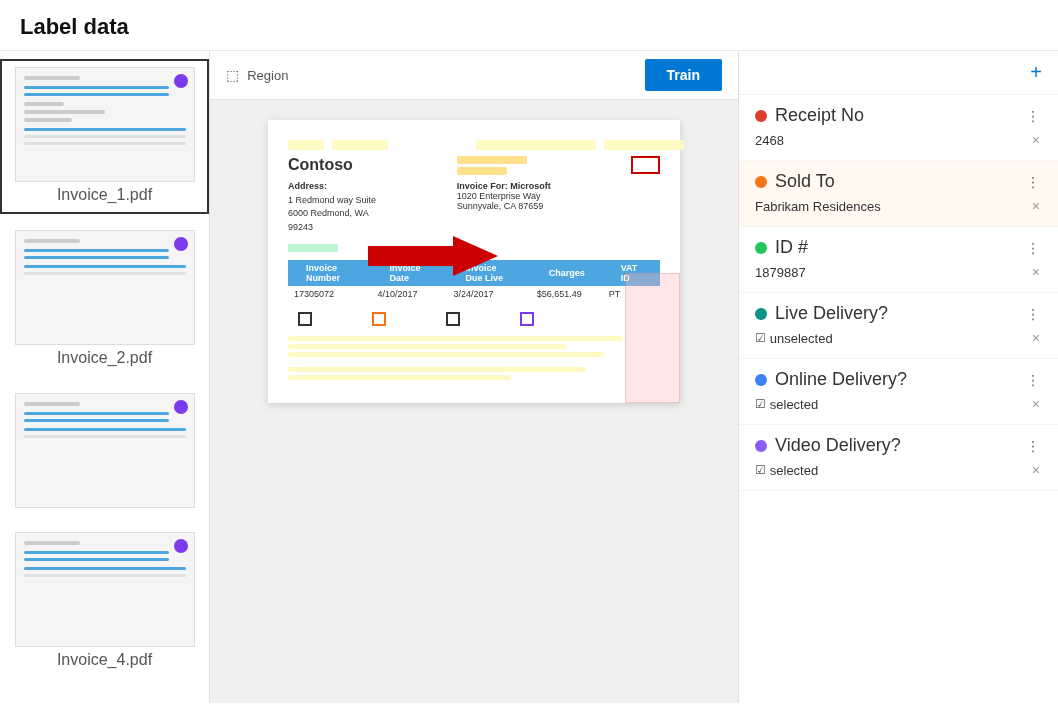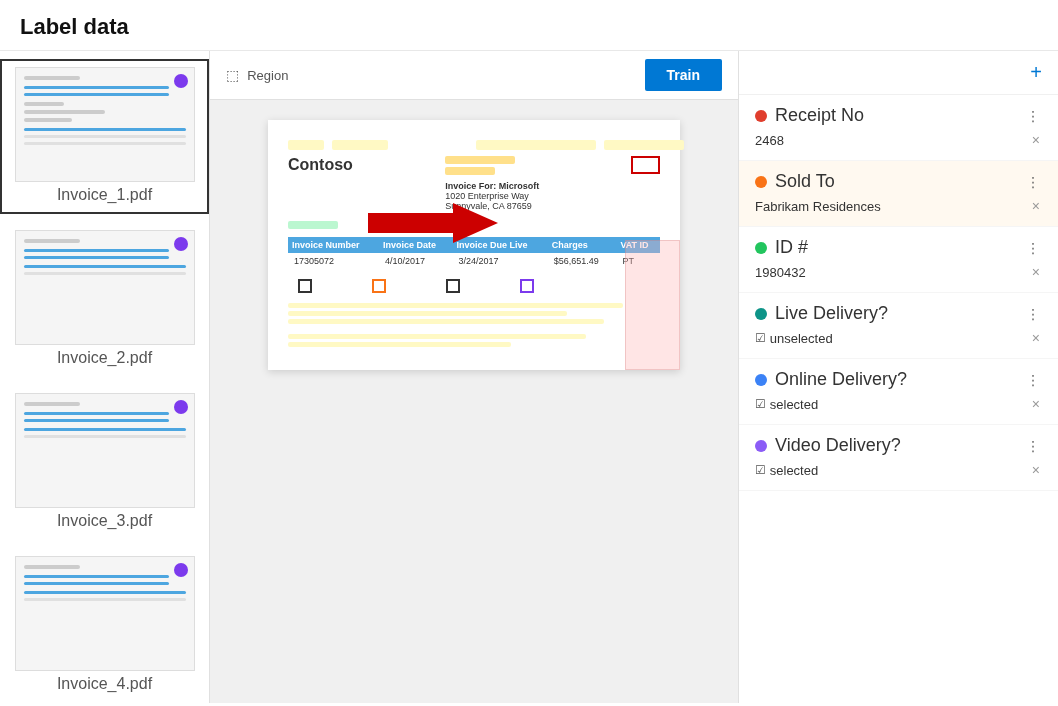"Address:" div.doc-address { html: none -> <div> <strong>Address:</strong><br> 1 Redmond way Suite<br> 6000 Redmond, WA<br> 99243 </div> }
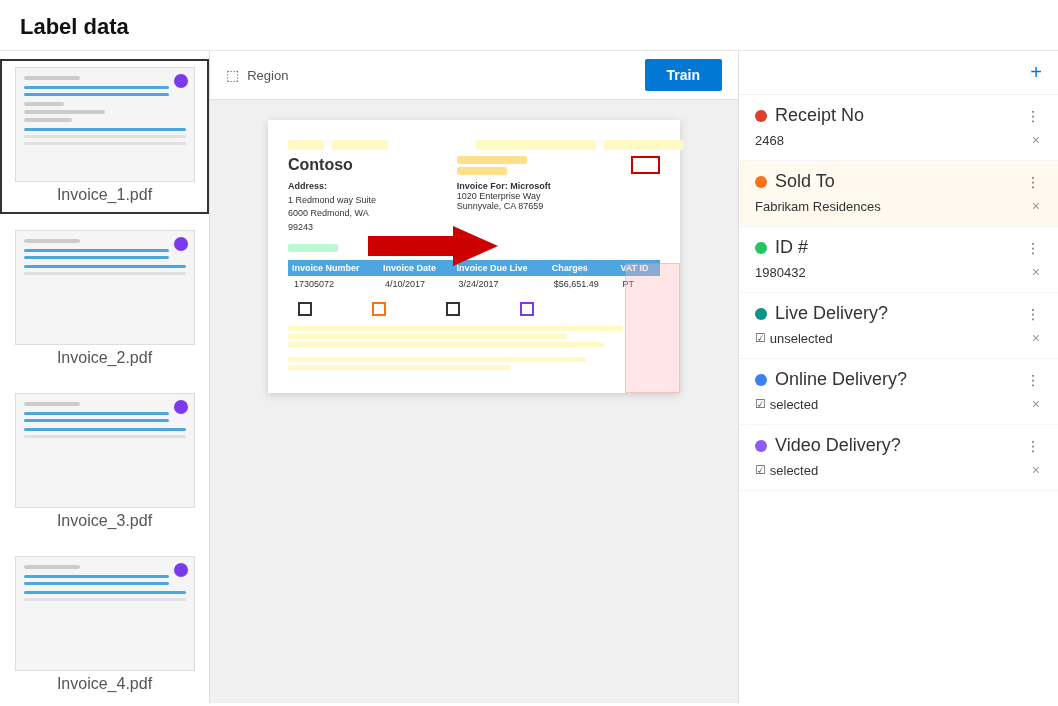"Invoice Number" .doc-table th { padding: 3px 4px -> 3px 18px }
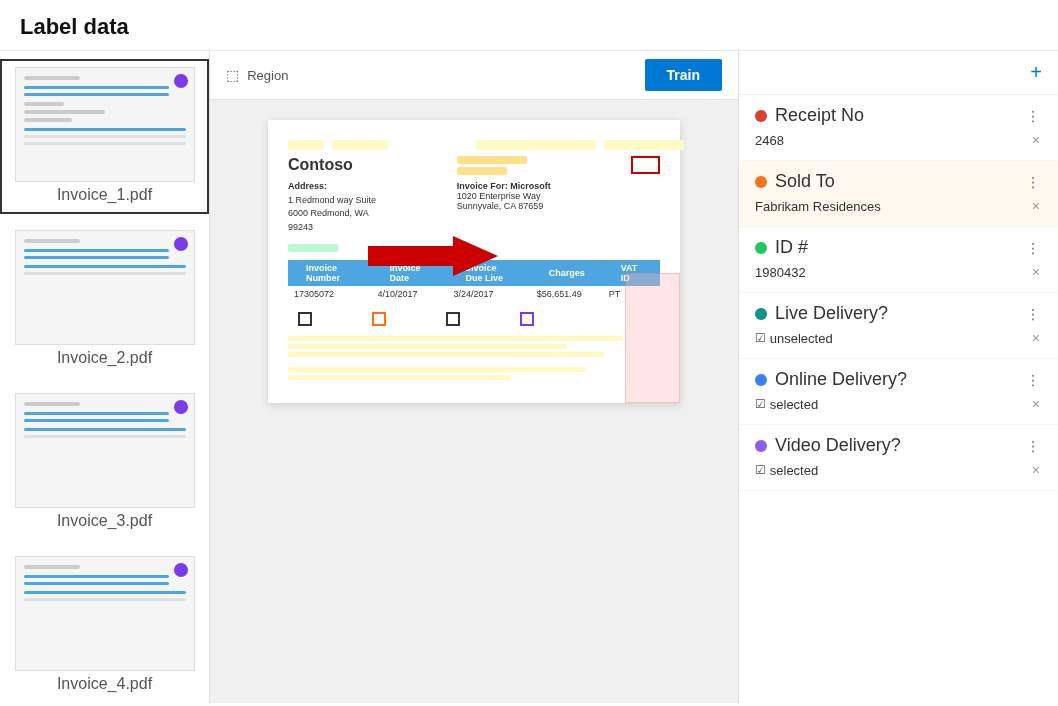"1980432" span.value-text { text: 1980432 -> 1879887 }
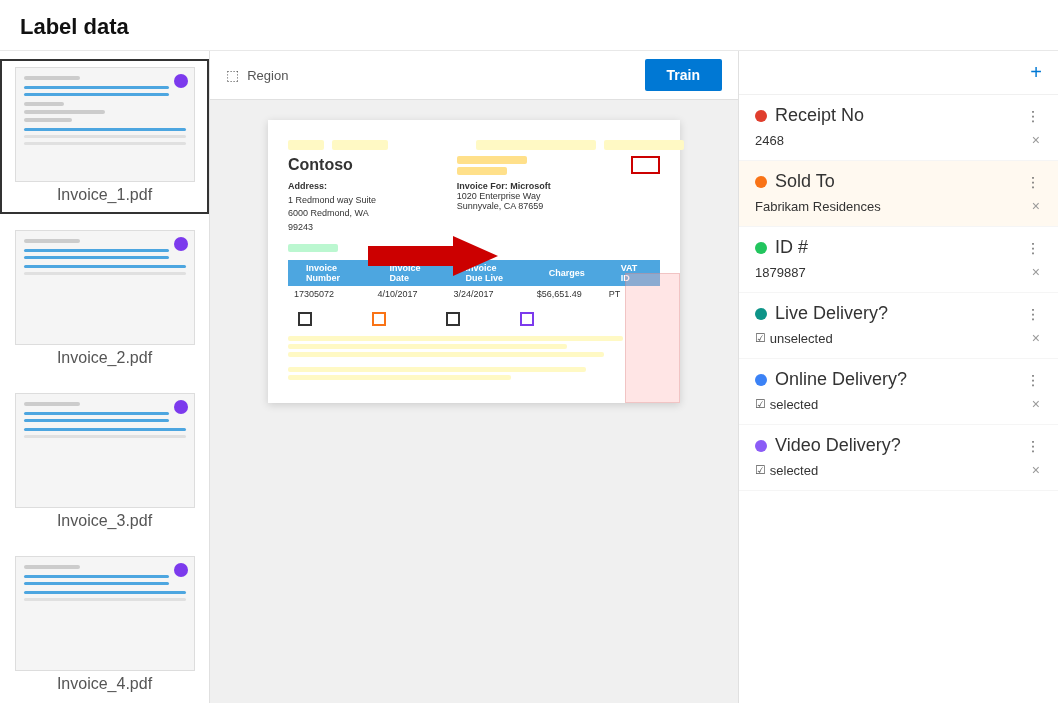"Invoice_3.pdf" div.sidebar-label { html: <div>Invoice_3.pdf</div> -> none }
